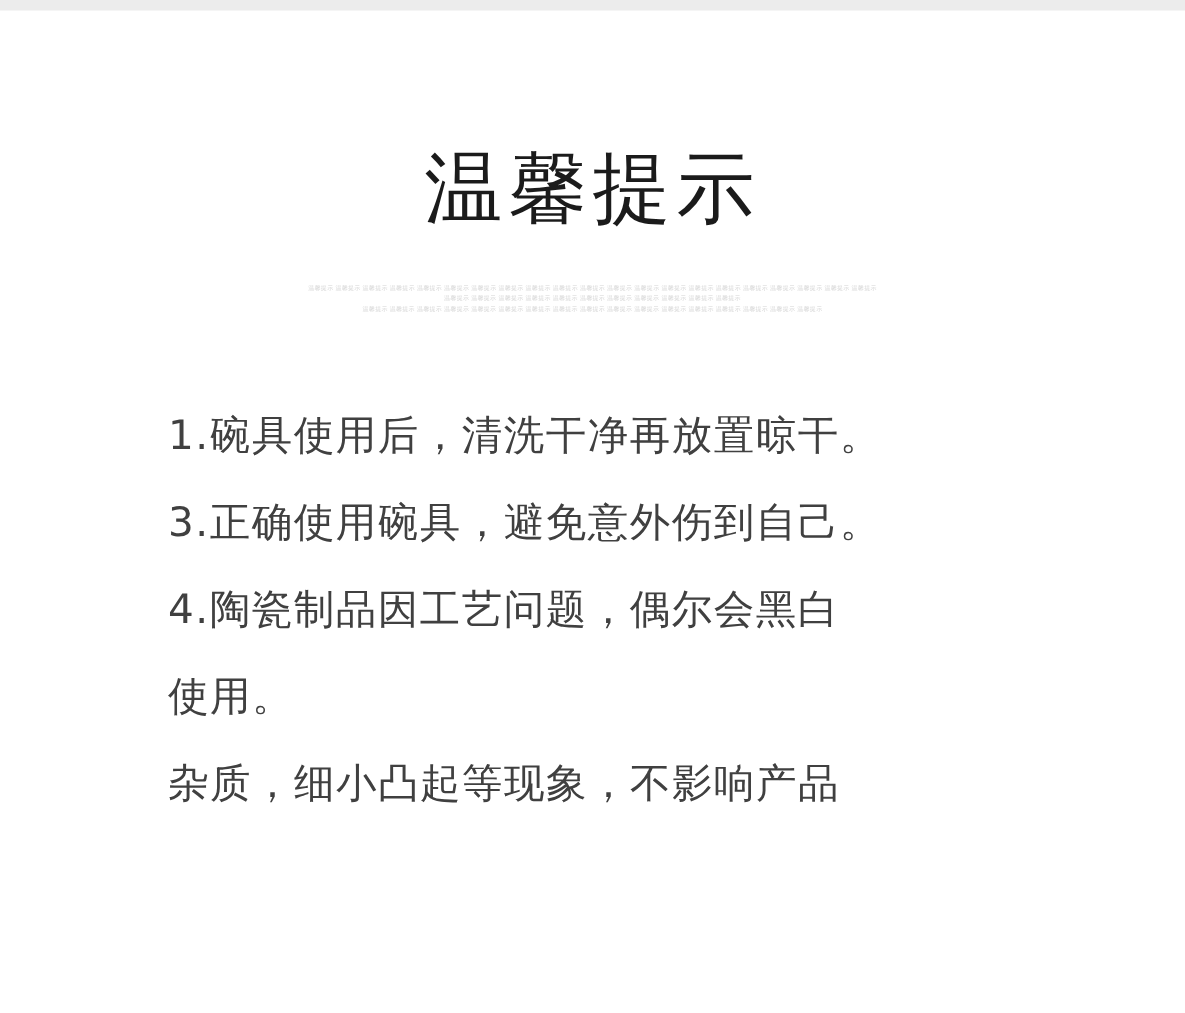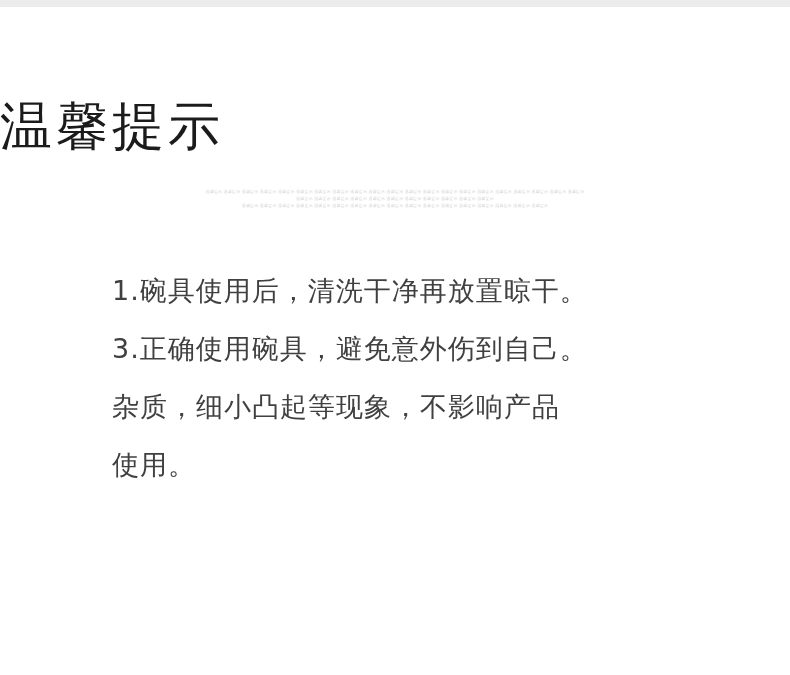"温馨提示" .title { text-align: left -> center }
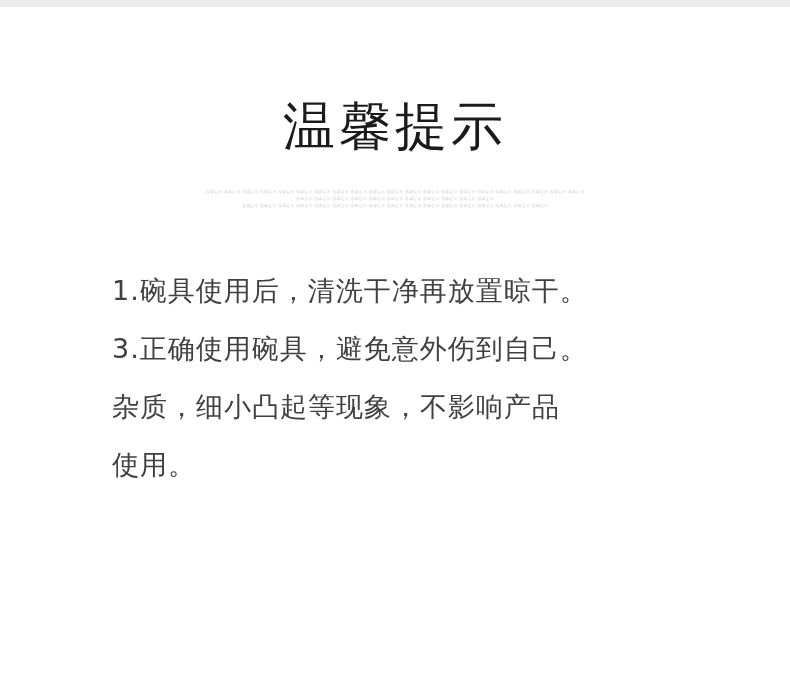"4.陶瓷制品因工艺问题，偶尔会黑白" div.list-item { html: none -> <div>4.陶瓷制品因工艺问题，偶尔会黑白</div> }
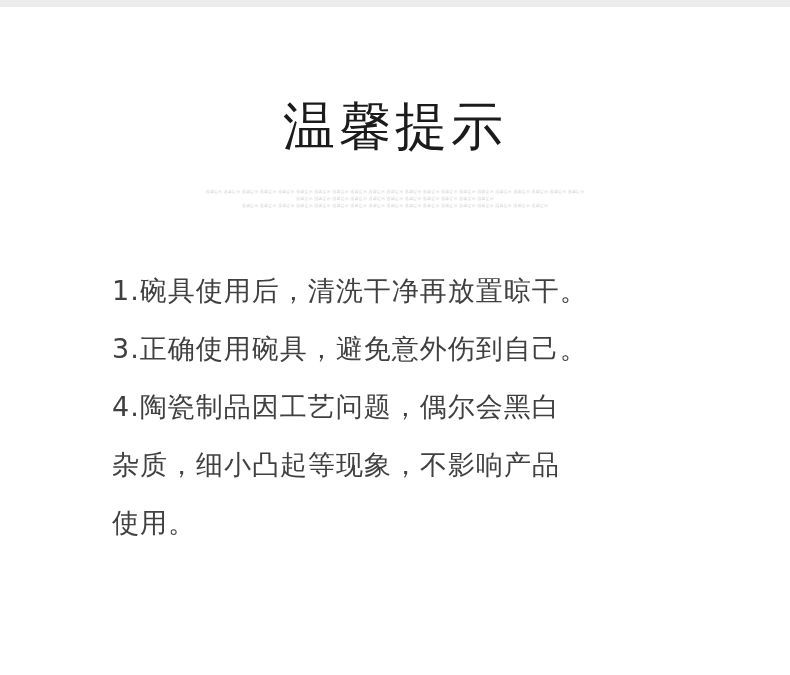"杂质，细小凸起等现象，不影响产品" div.list-item { order: before "使用。" -> after "使用。" }
